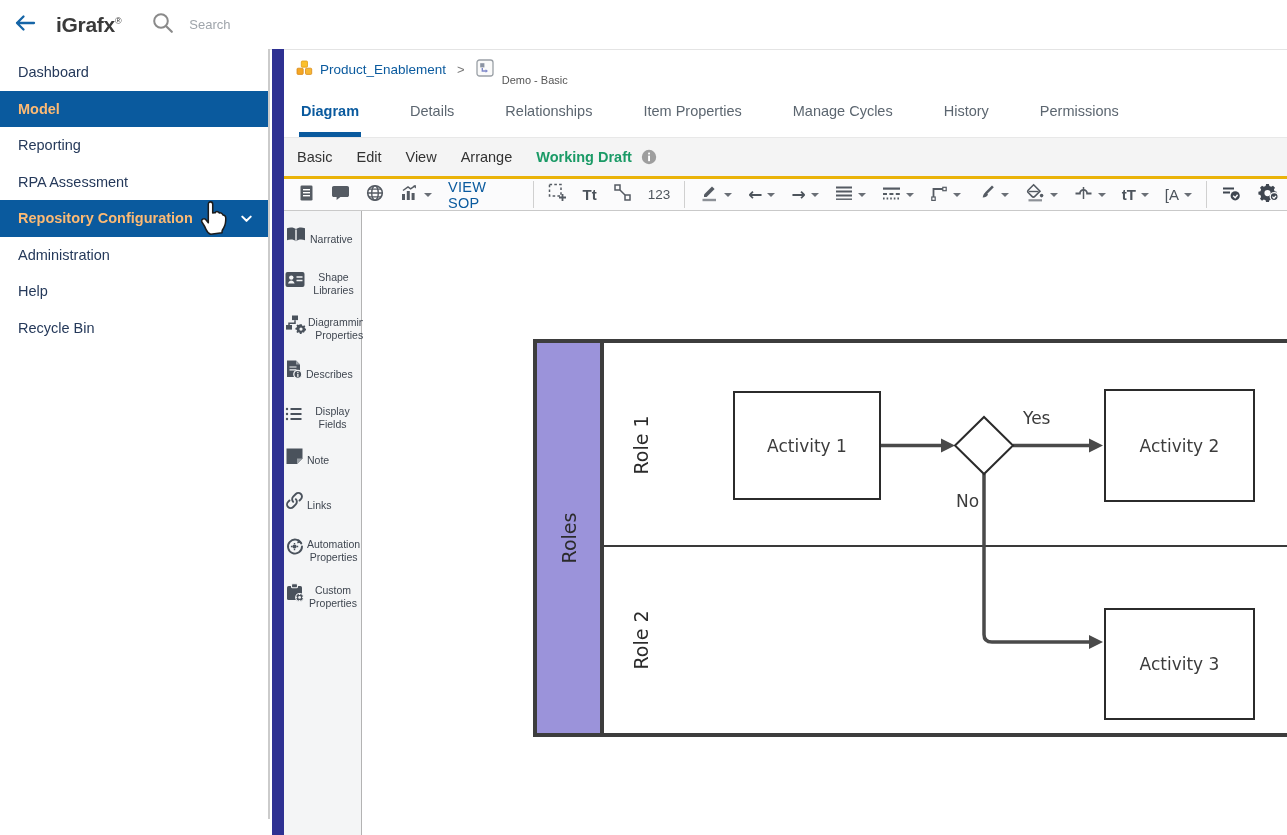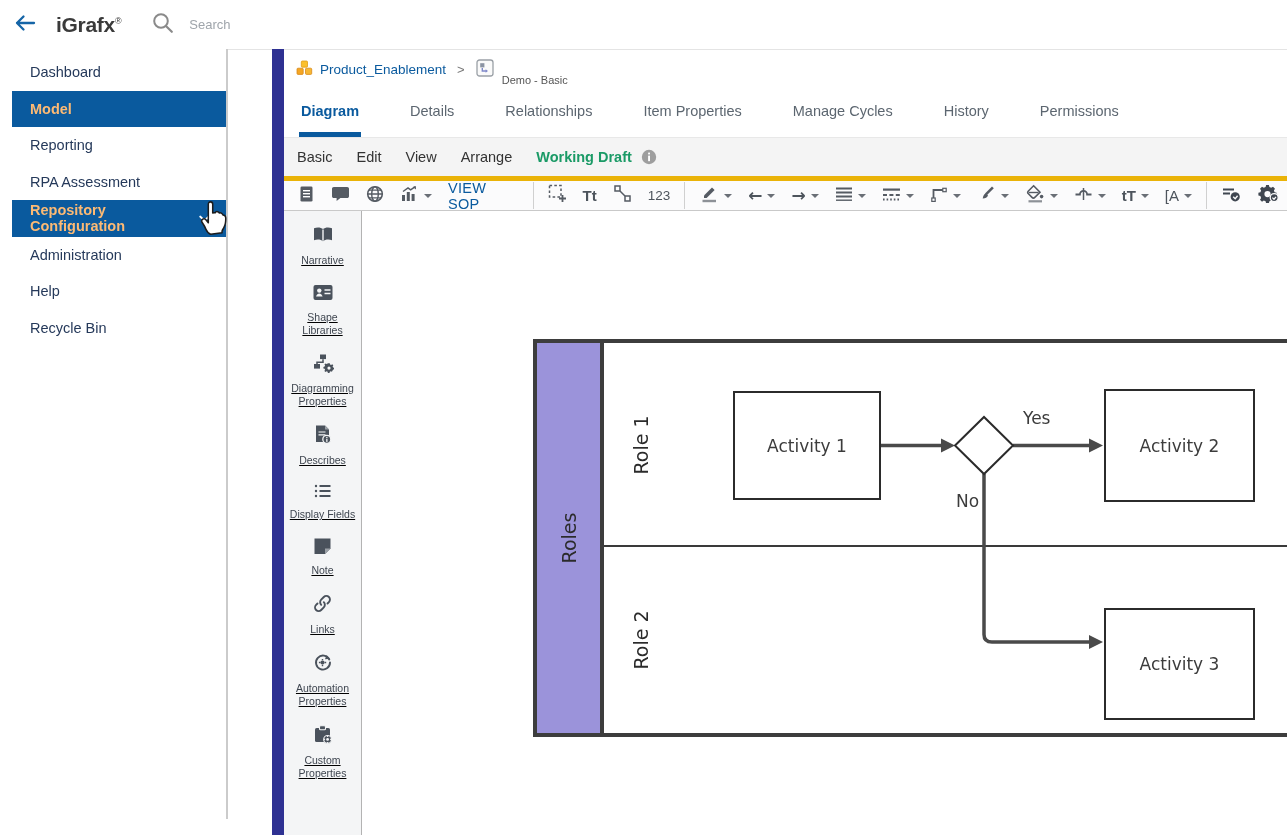"Dashboard" .sidebar { padding-left: 12px -> none; width: 228px -> 270px }
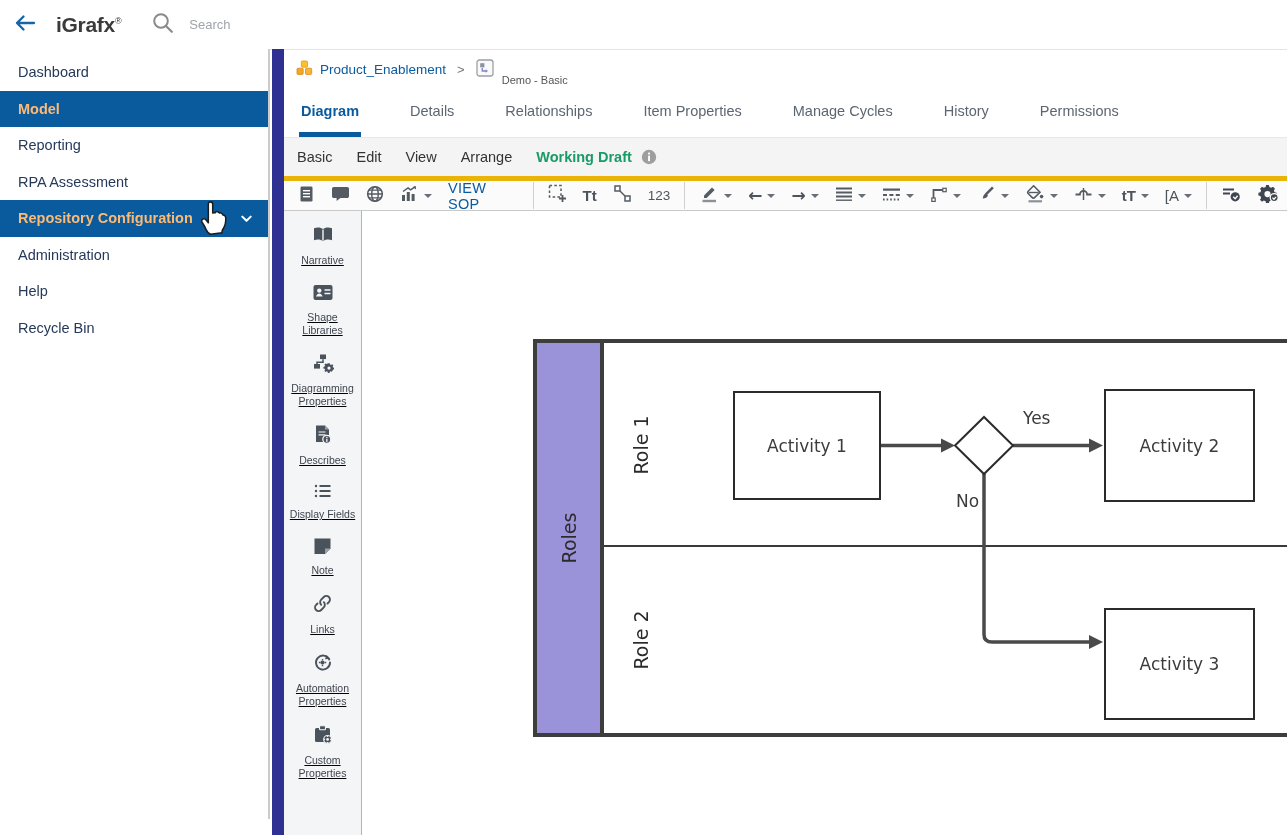"VIEW SOP" .toolbar { border-top: 5px solid #eab308 -> 3px solid #eab308 }
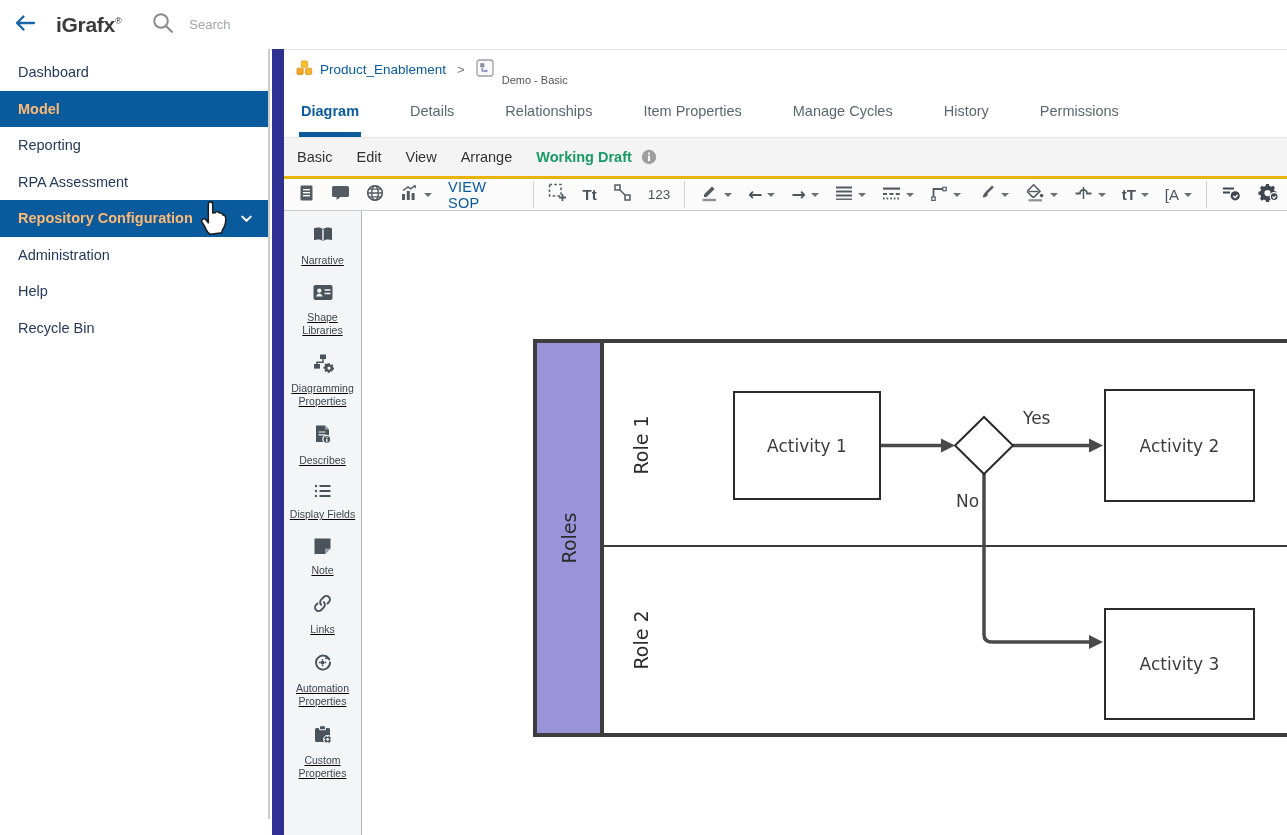"Narrative" .panel-item { flex-direction: column -> row; text-decoration: underline -> none }
